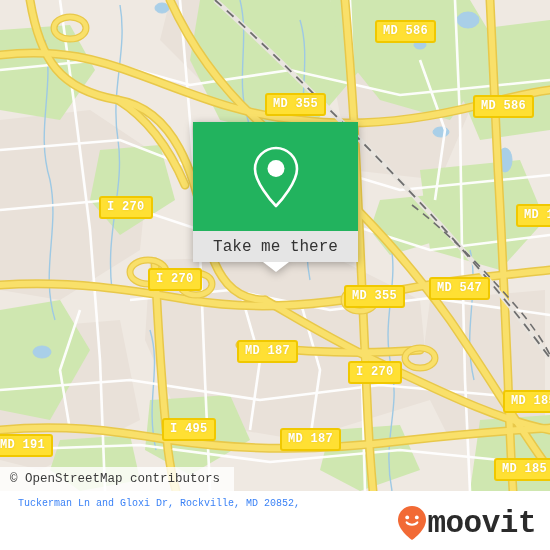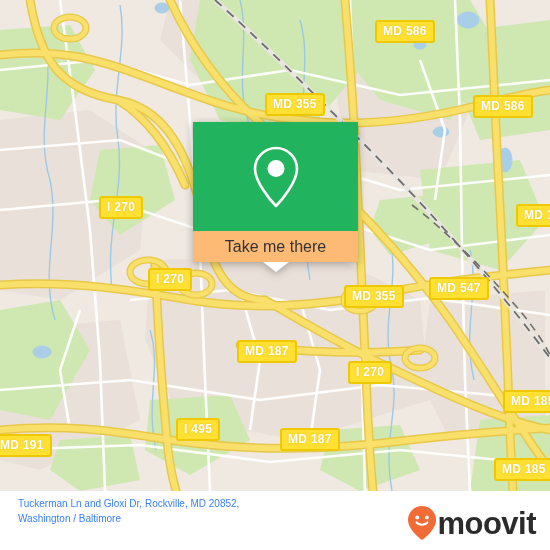"MD 586" #root { font-family: none -> Liberation Mono, monospace }
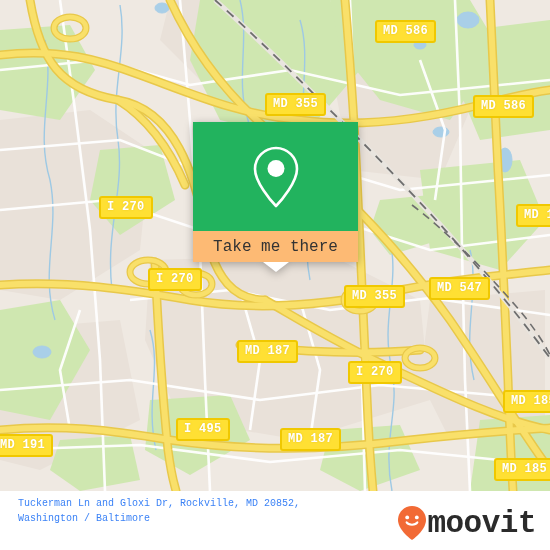"Take me there" .card-bottom { background: #fdba74 -> #e5e5e5 }
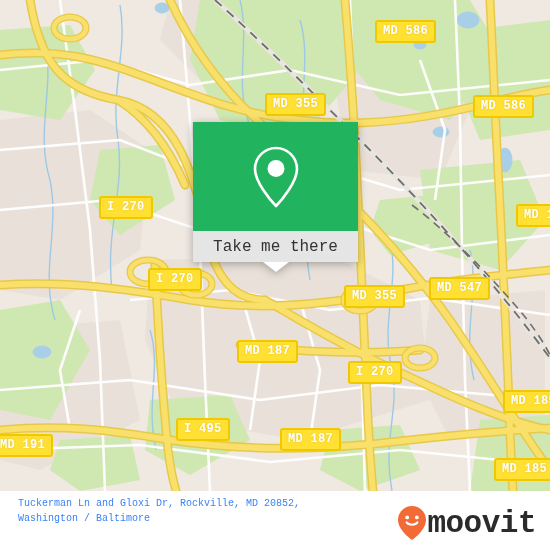"I 495" div.shield { left: 176px -> 162px }
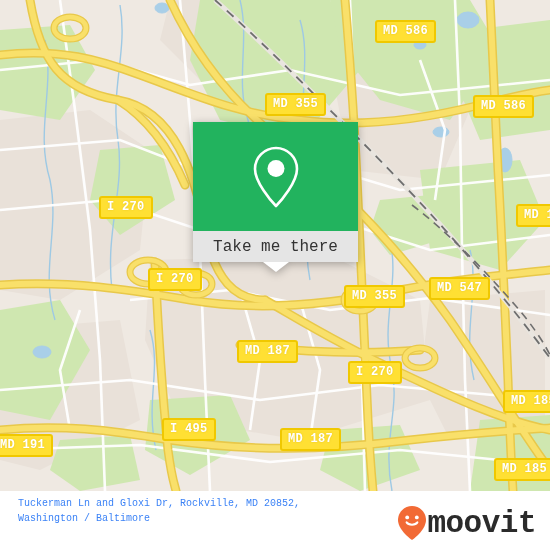"© OpenStreetMap contributors" div.attrib { html: none -> <div>© OpenStreetMap contributors</div> }
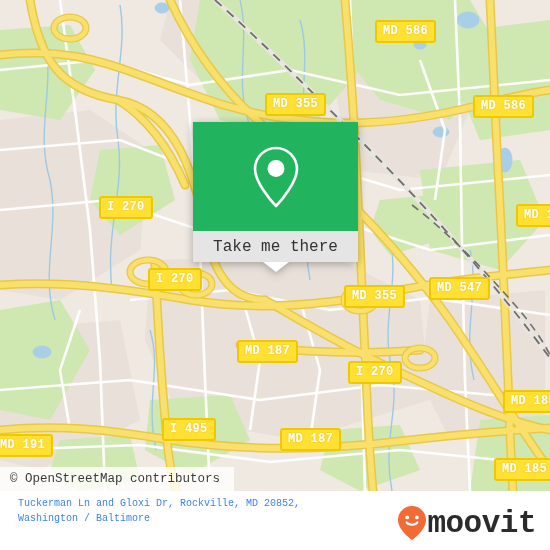"Washington / Baltimore" div { html: <div>Washington / Baltimore</div> -> none }
